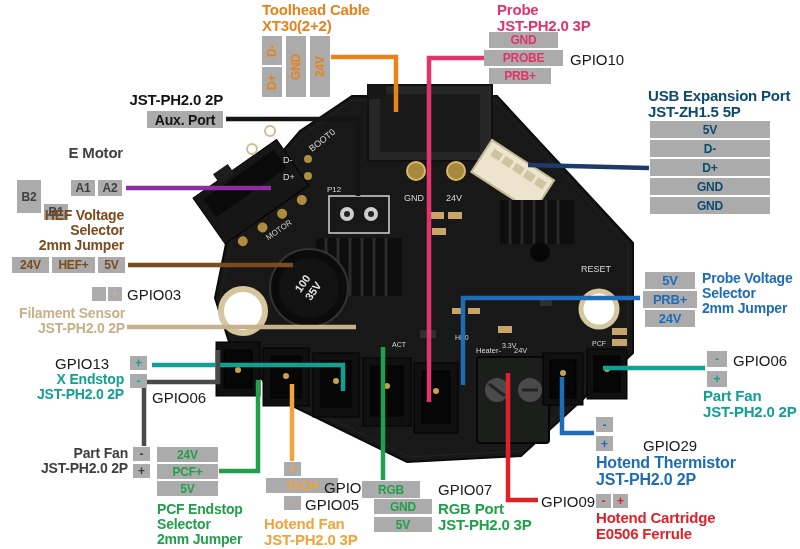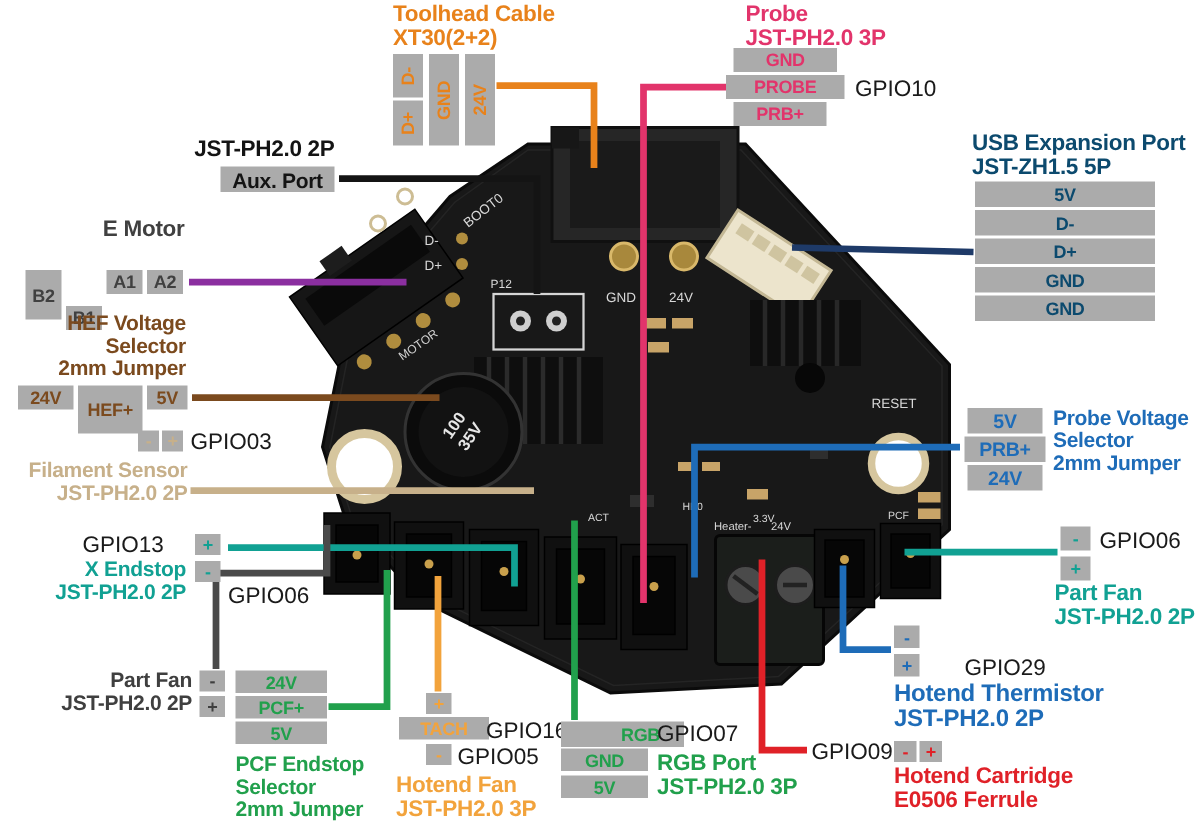"HEF+" div.box { height: 32px -> 16px }
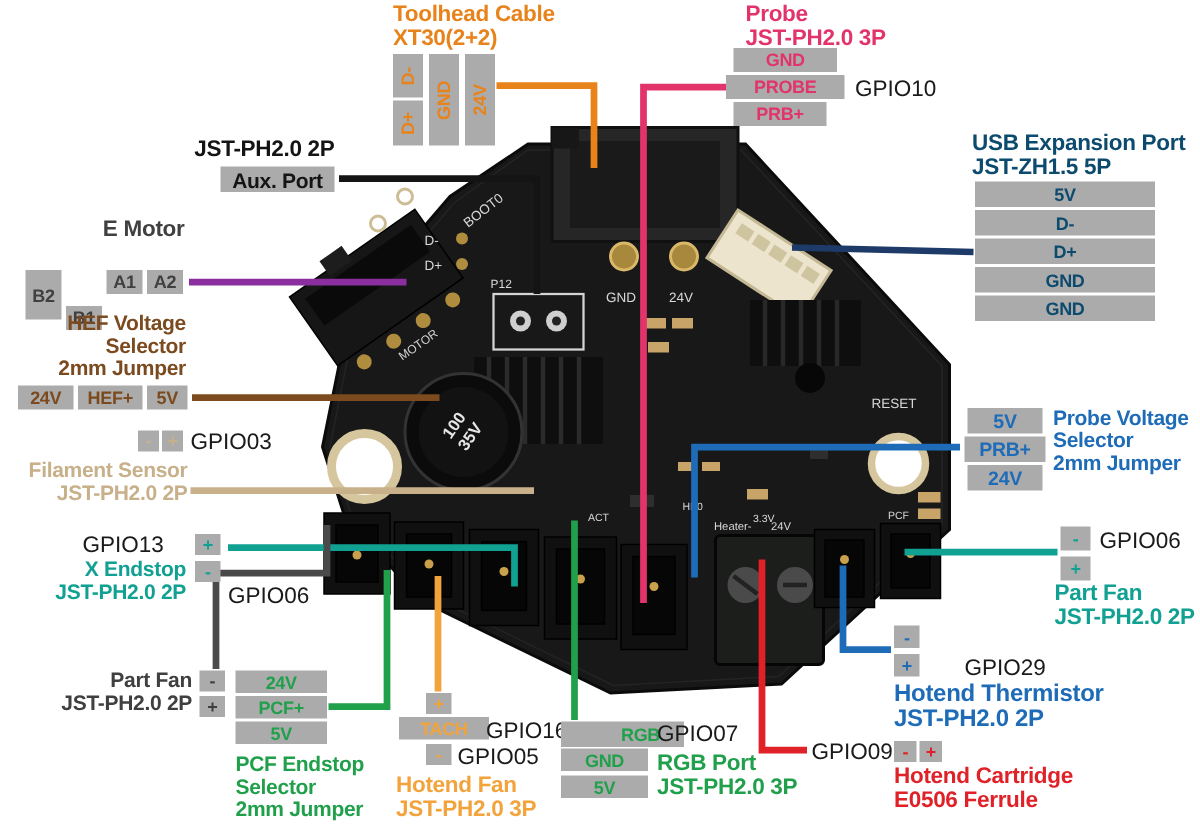"TACH" div.box { width: 60px -> 72px }
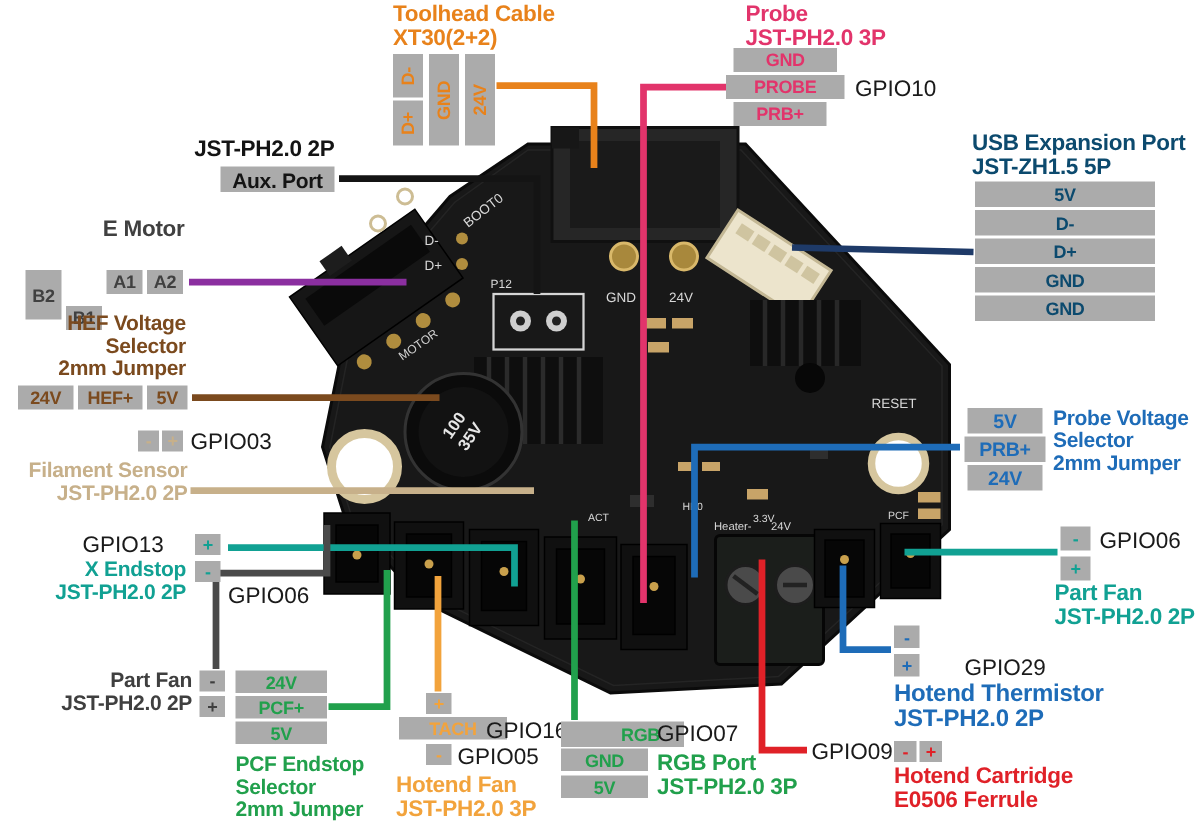"RGB" div.box { left: 374px -> 362px; padding-left: 24px -> none }
